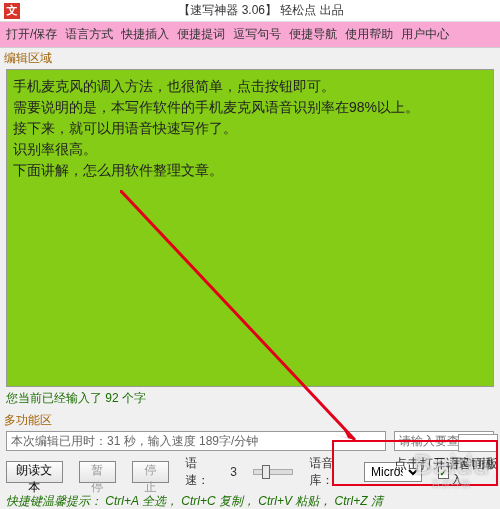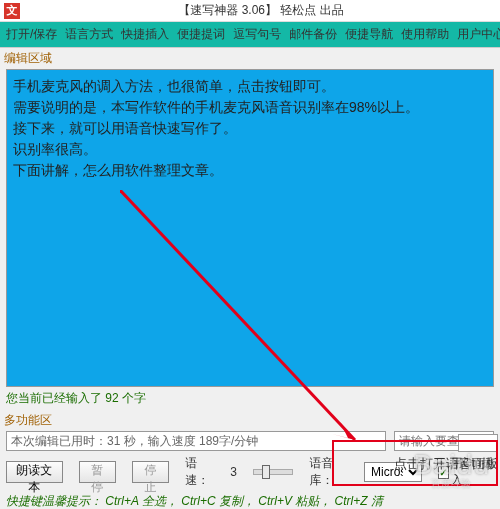"打开/保存" .menu-bar { background: #14b8a6 -> #f9a8d4 }
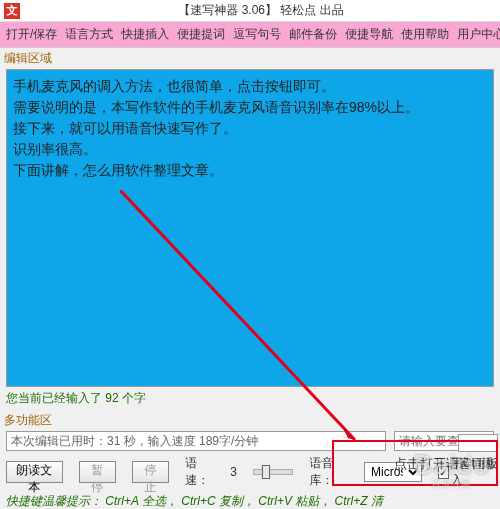"邮件备份" div.menu-item { html: <div>邮件备份</div> -> none }
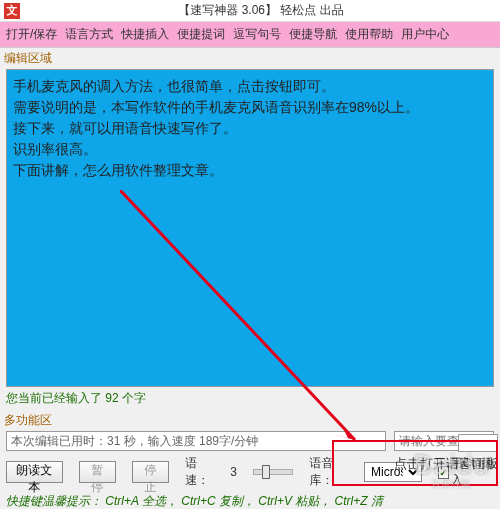"手机麦克风的调入方法，也很简单，点击按钮即可。" .editor { background: #0ea5e9 -> #84cc16 }
